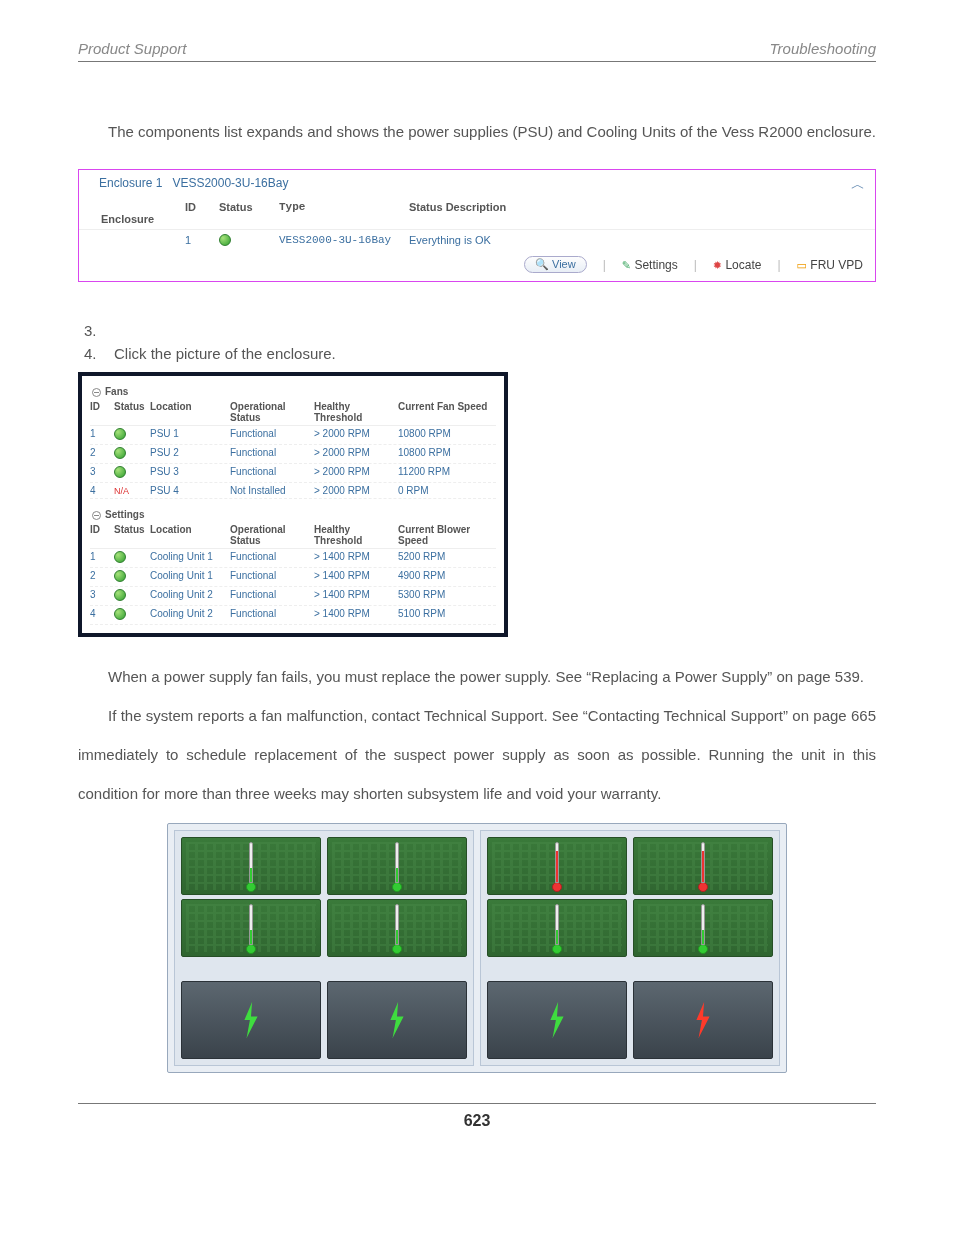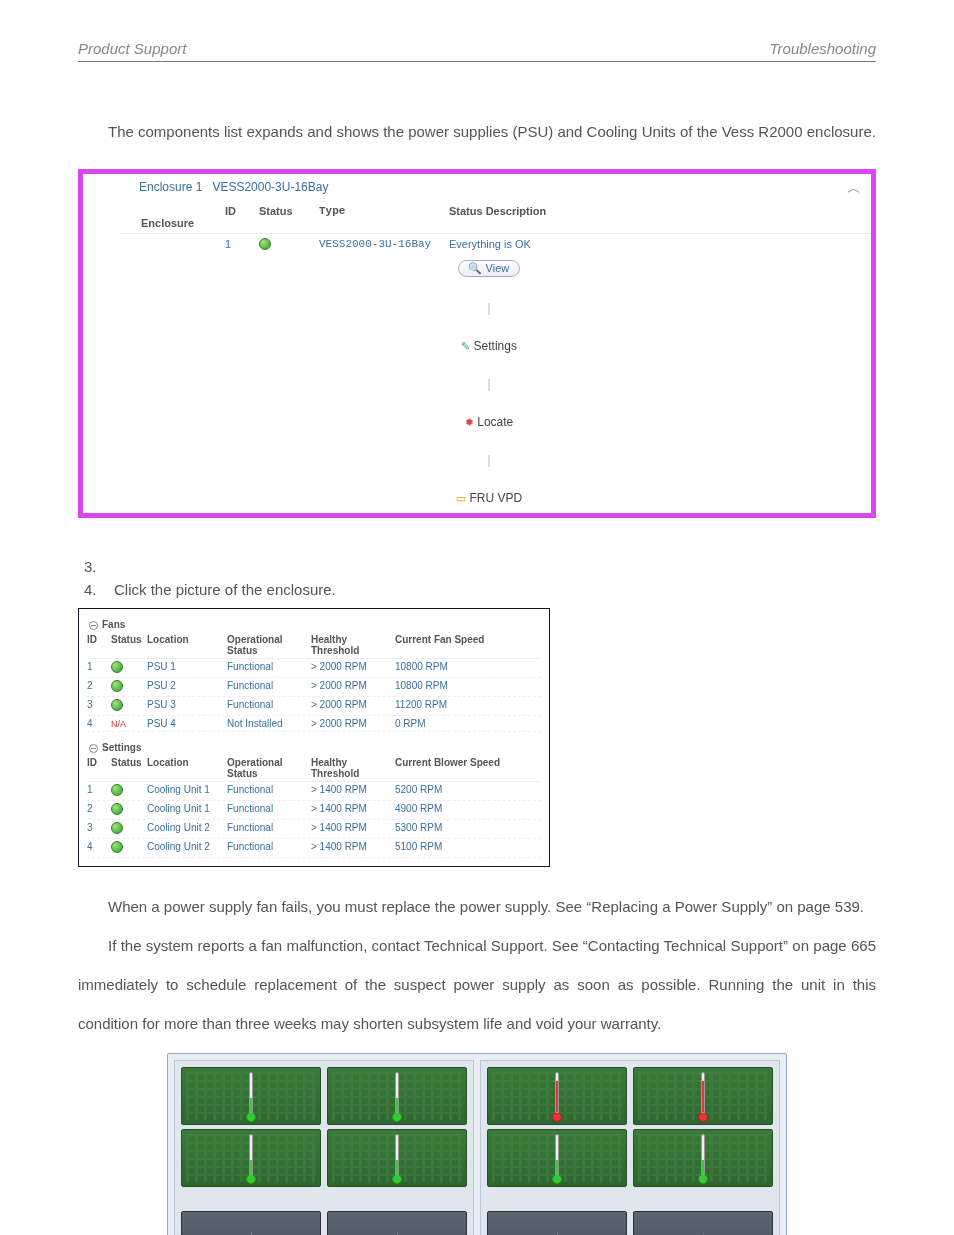"Enclosure 1 VESS2000-3U-16Bay" .enclosure-box { border: 5px solid #d946ef -> 1px solid #d946ef; padding-left: 36px -> none }
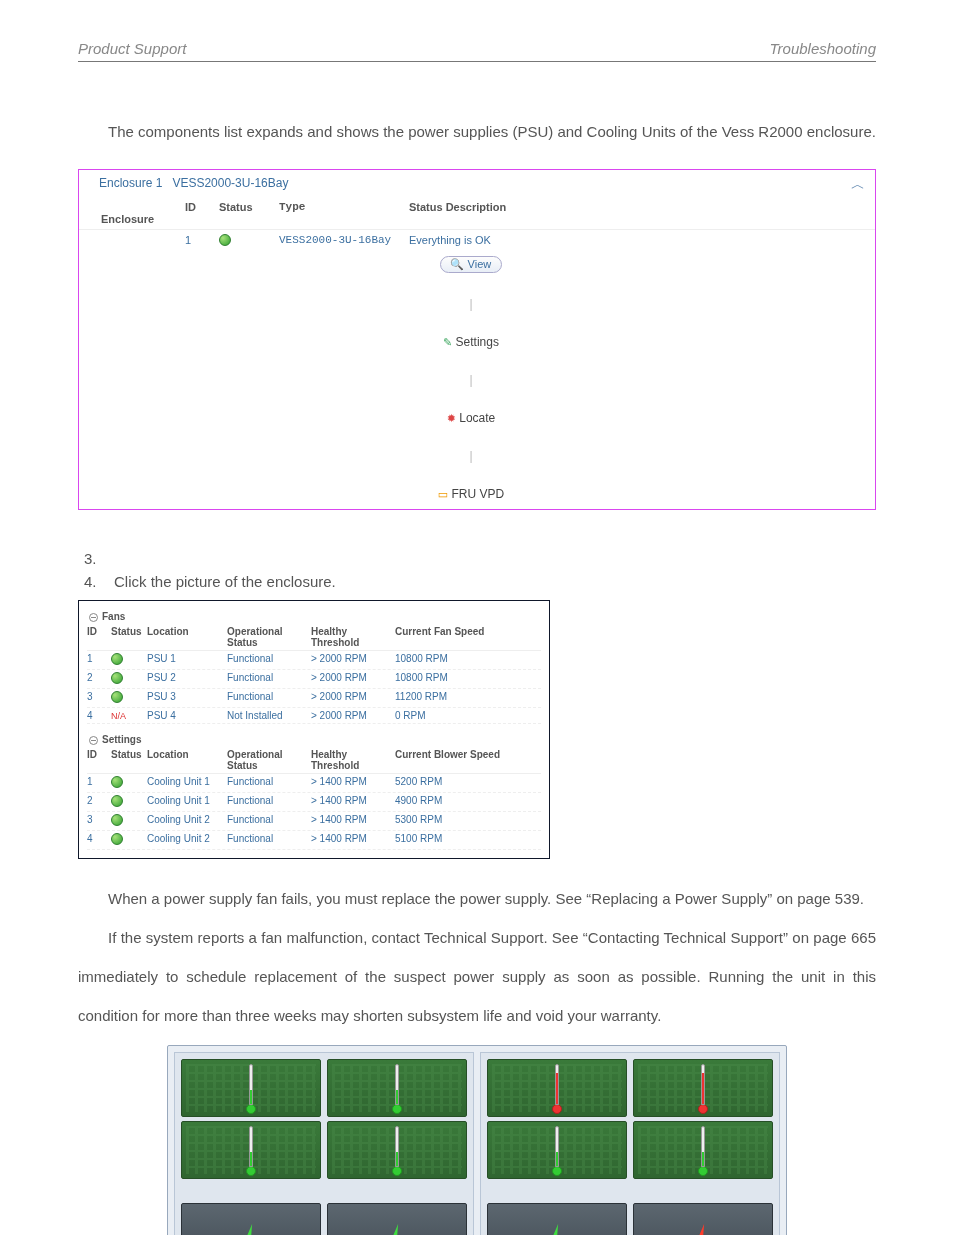"🔍 View" .toolbar { flex-direction: column -> none; gap: 24px -> 16px }
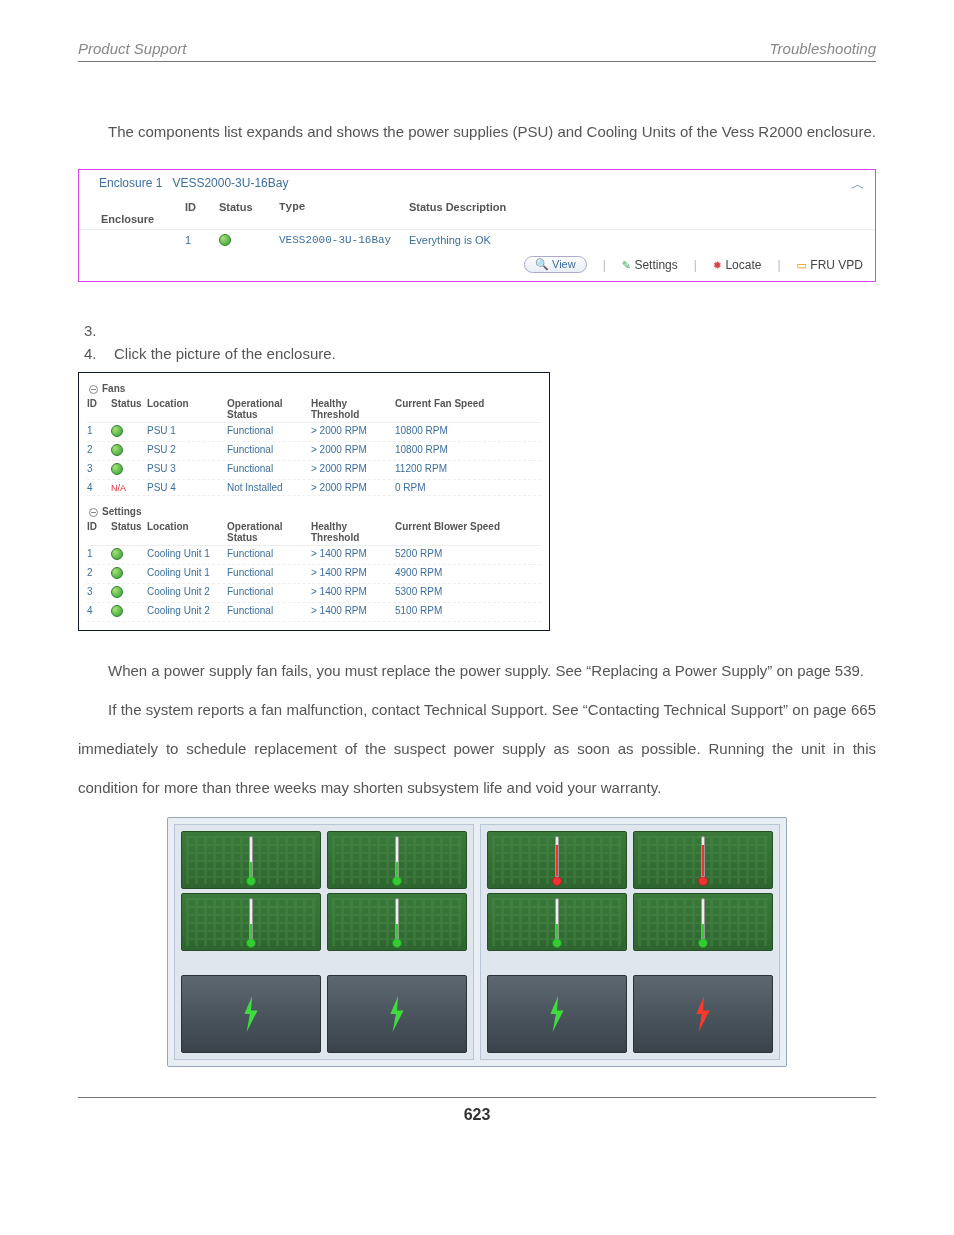"Fans" .fans-box { border: 1px solid #0f172a -> 4px solid #0f172a; width: 472px -> 430px }
